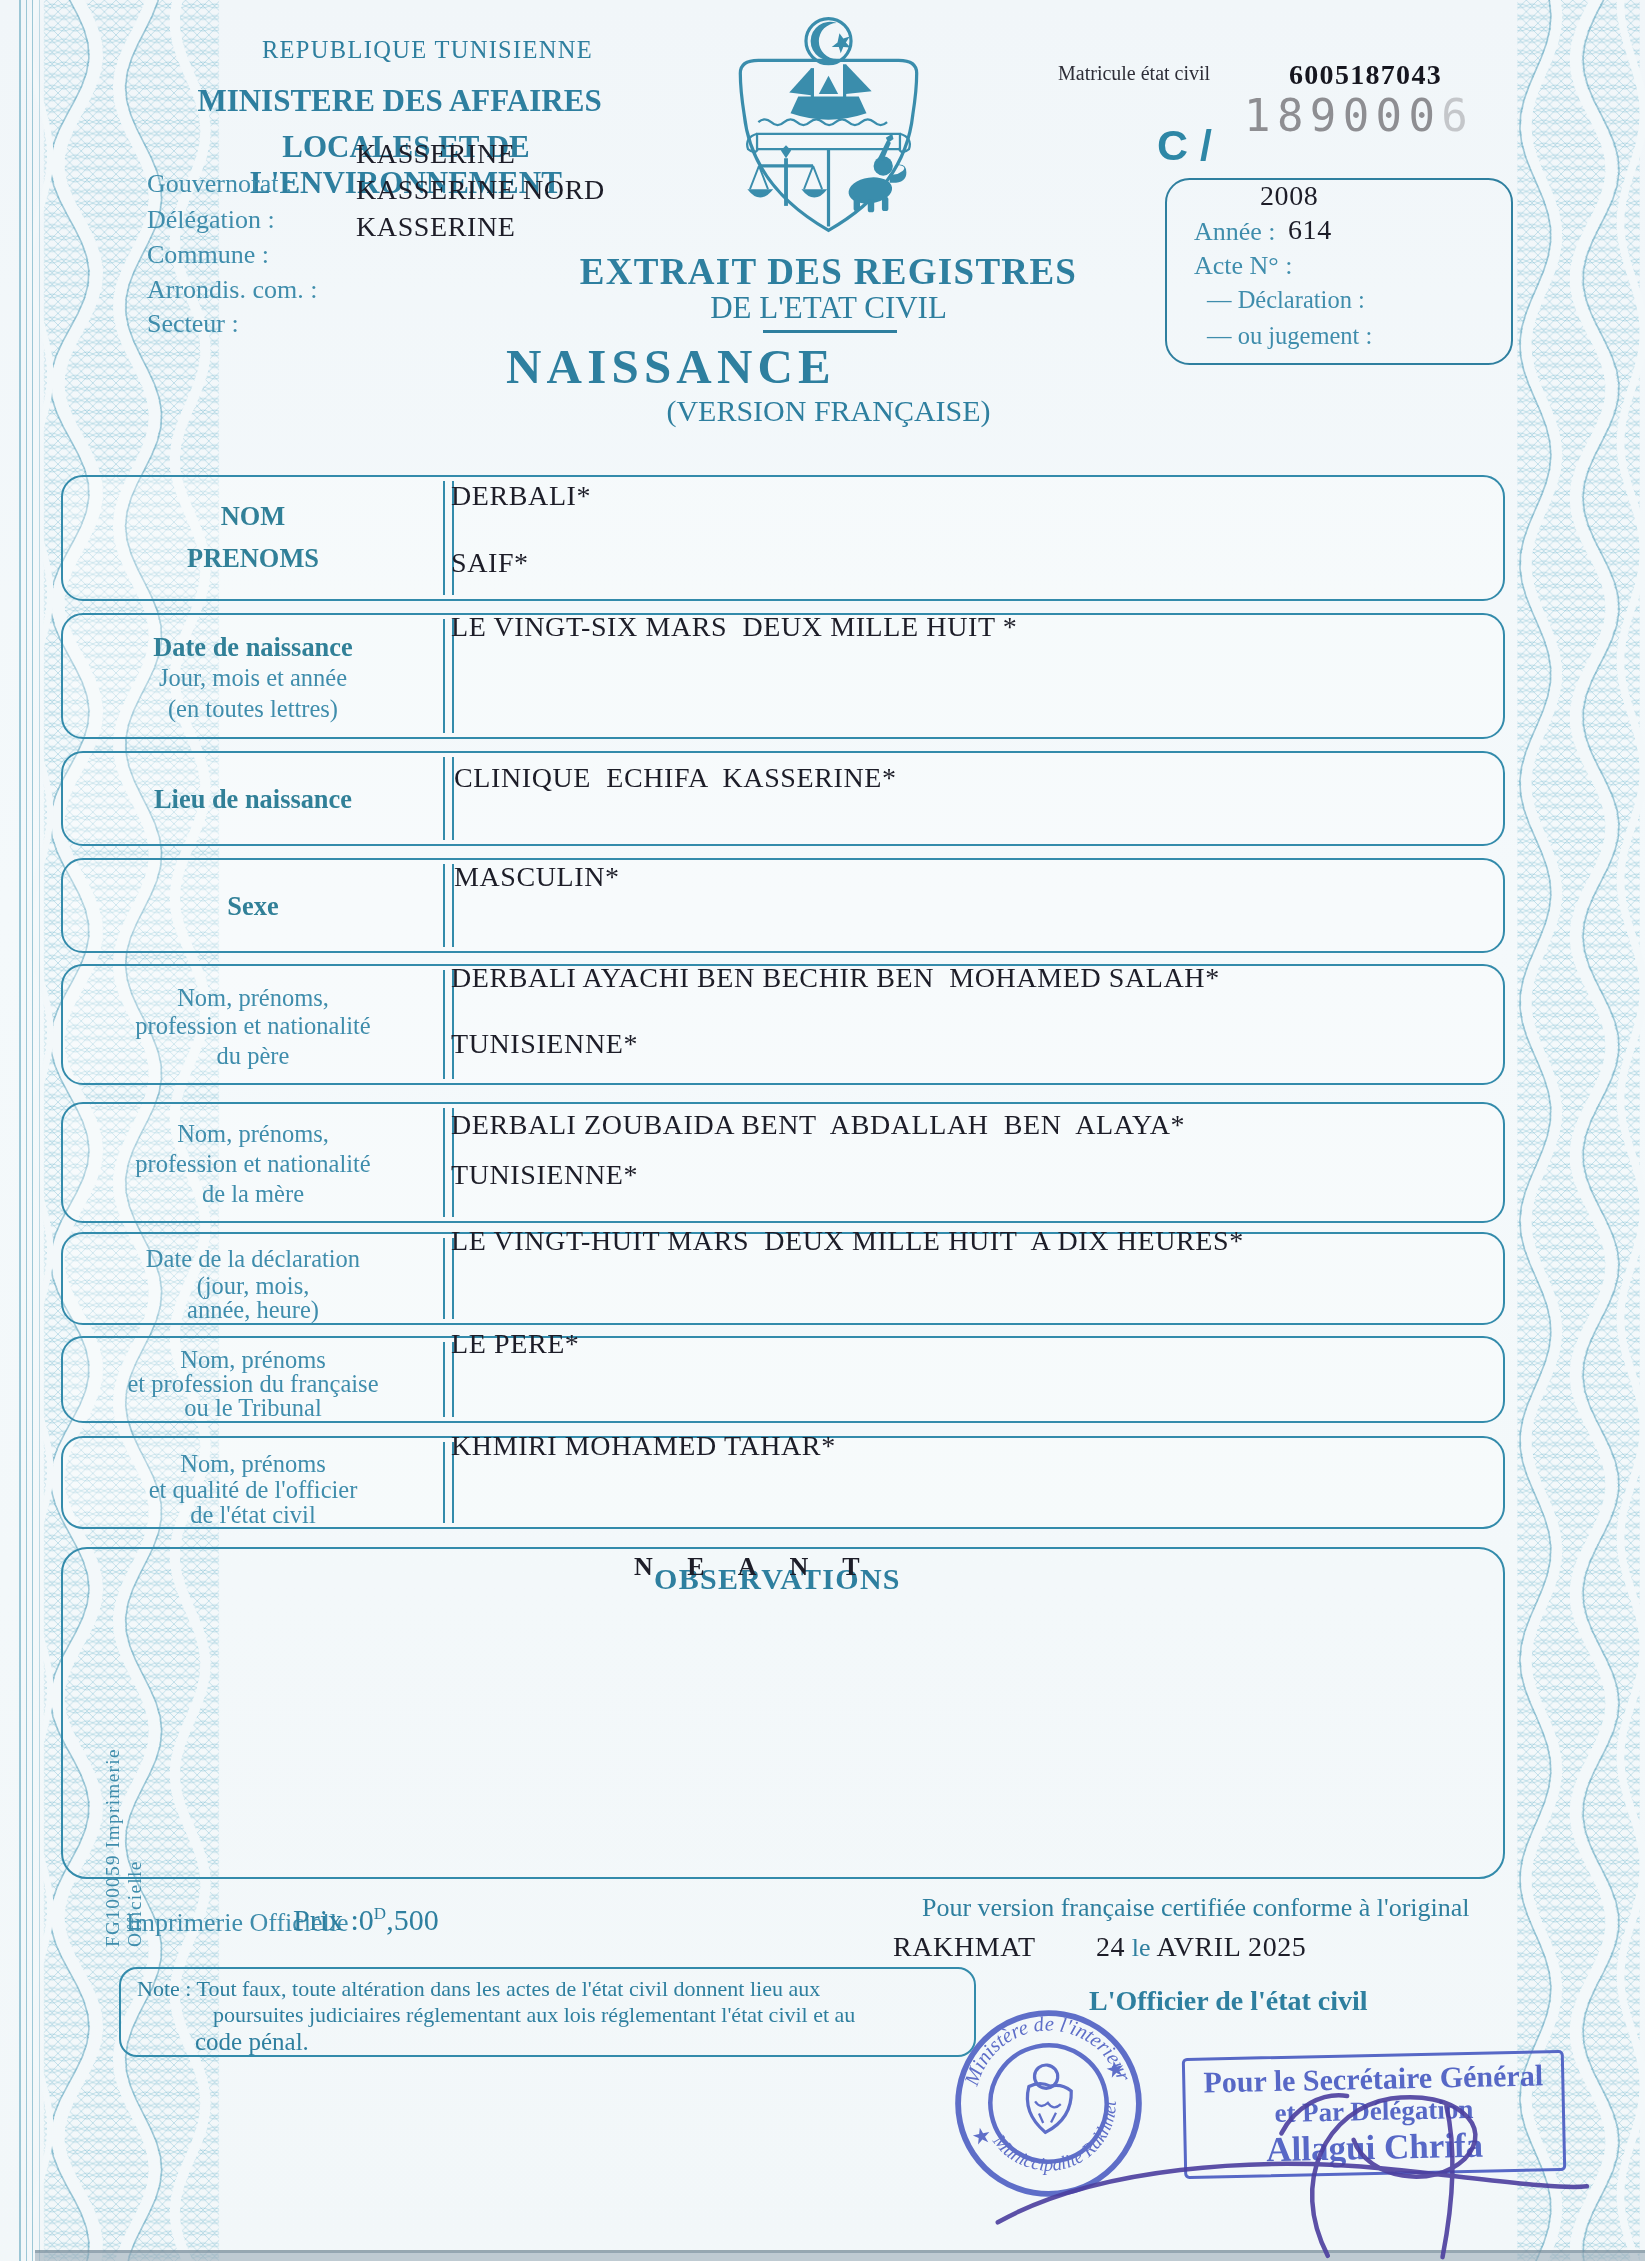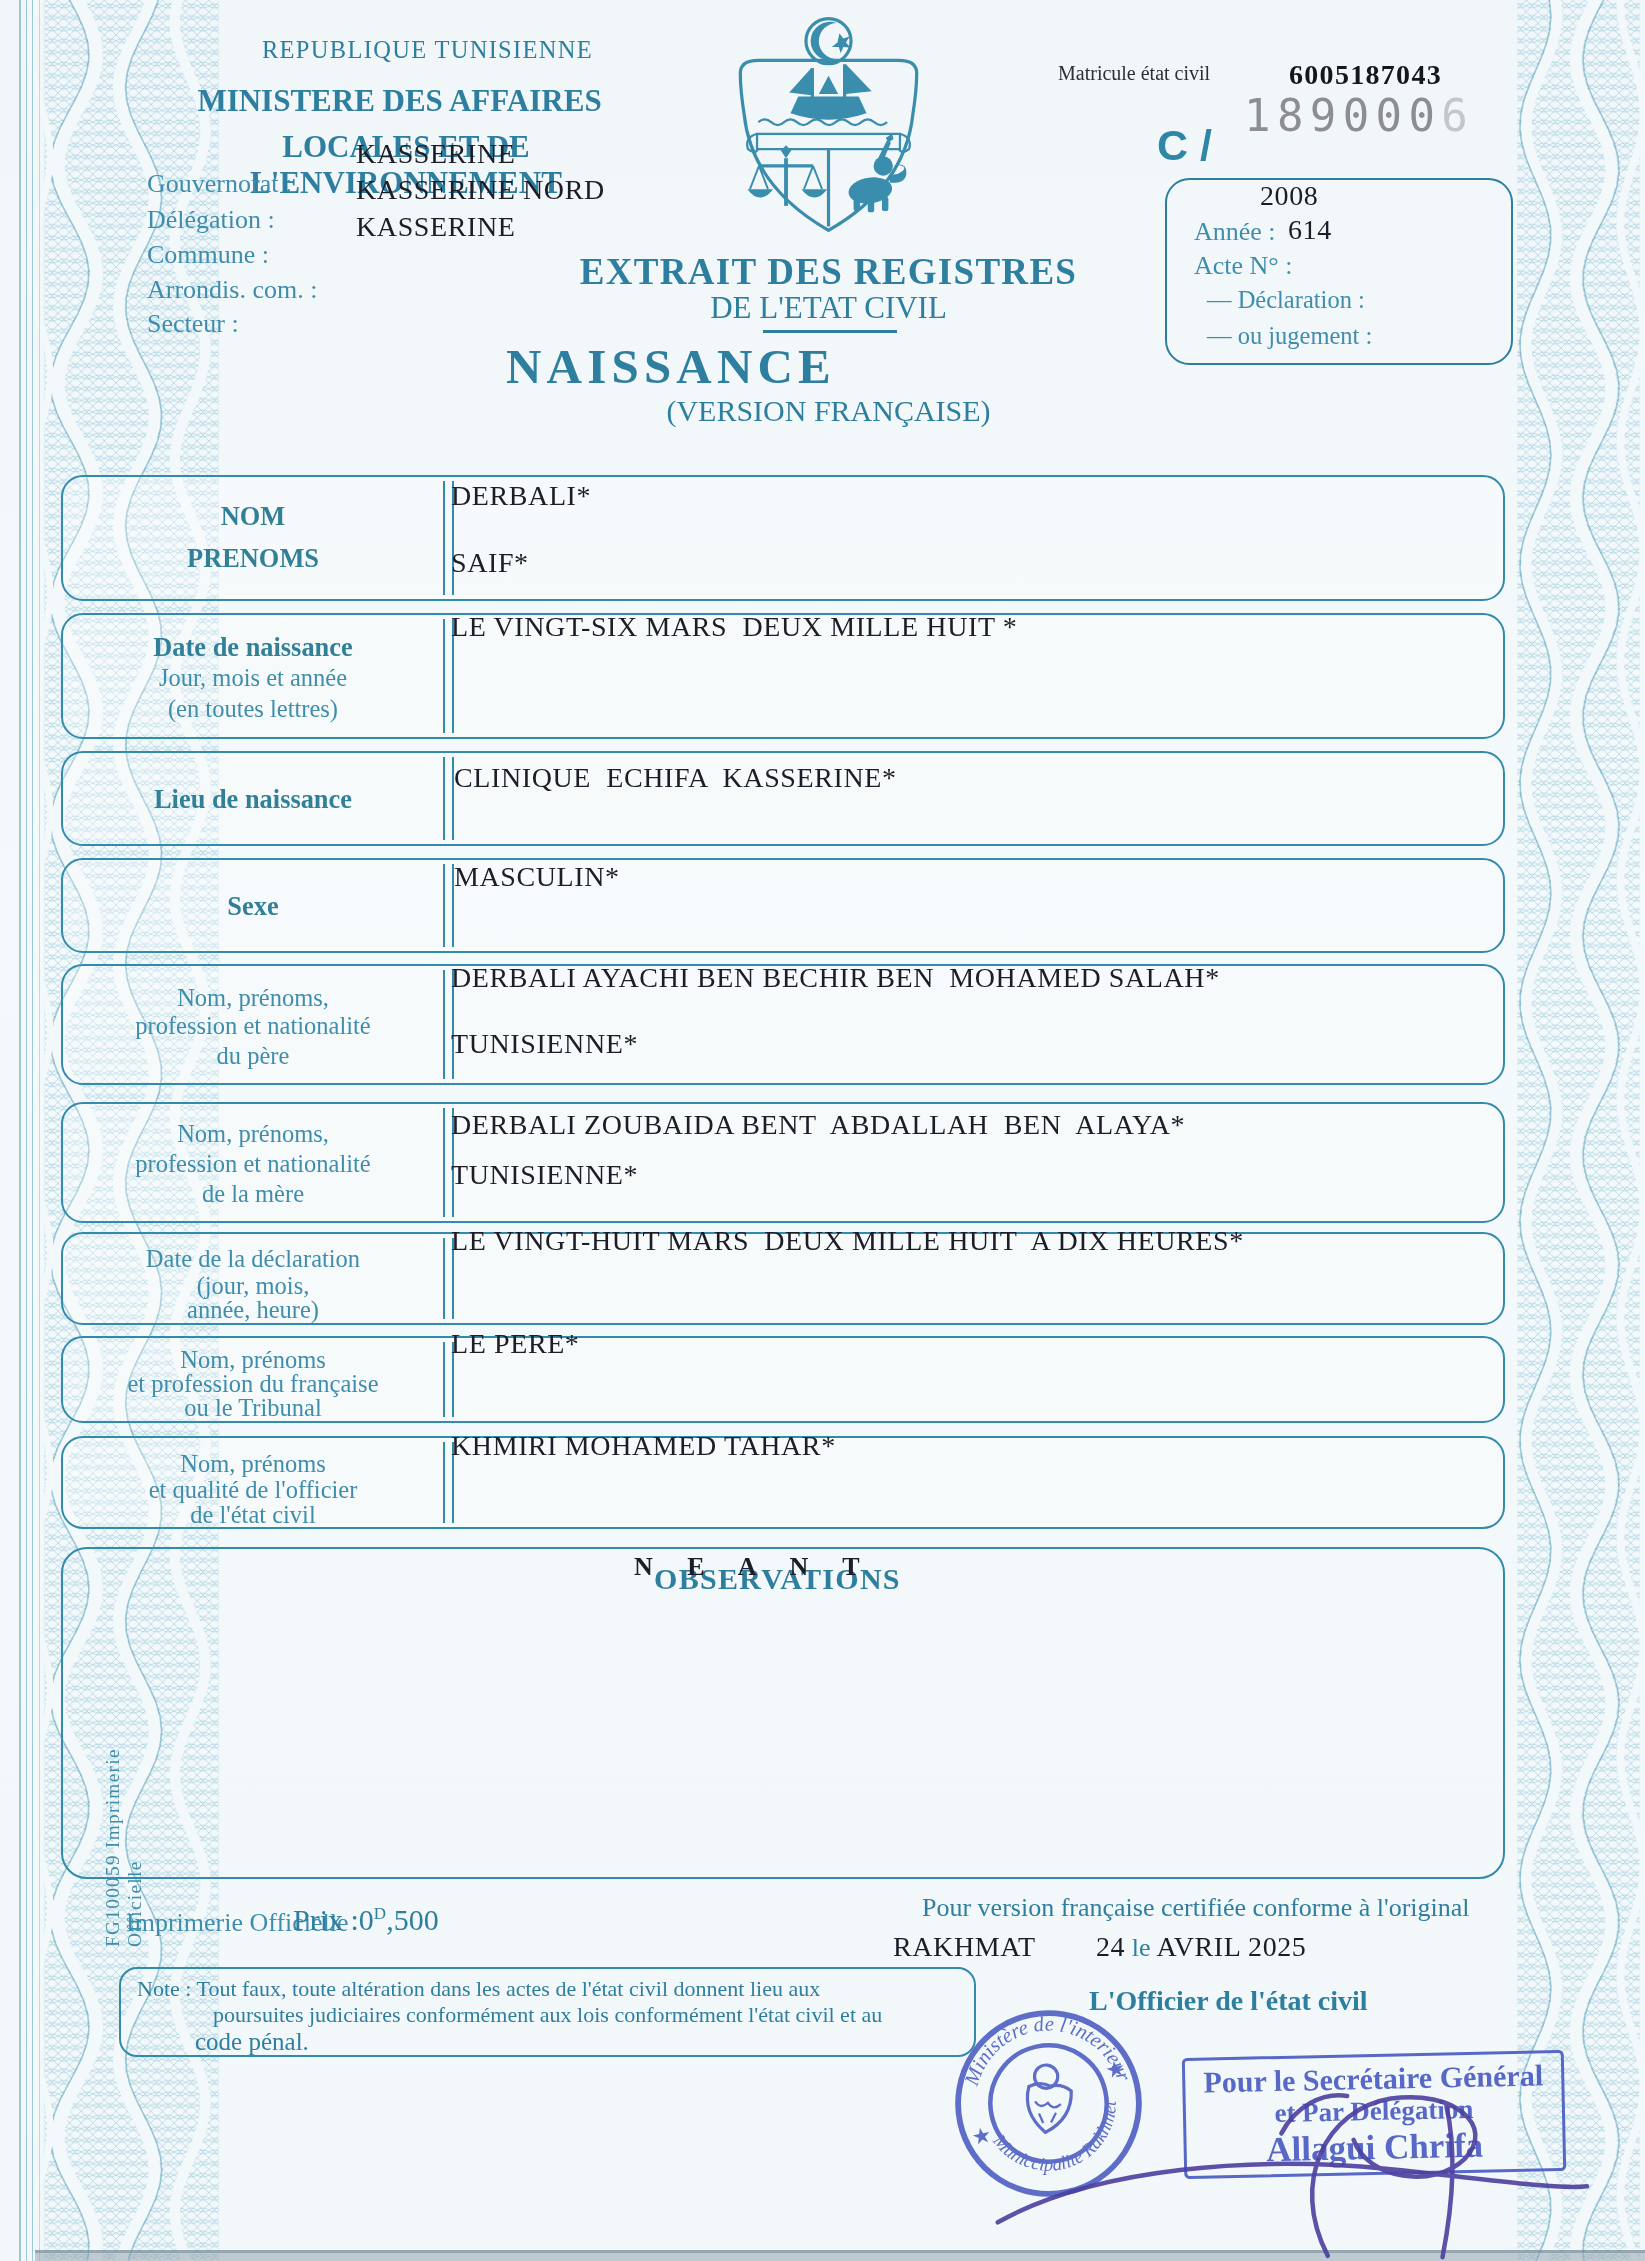"poursuites judiciaires conformément aux" div.abs { text: conformément aux lois conformément -> réglementant aux lois réglementant }
